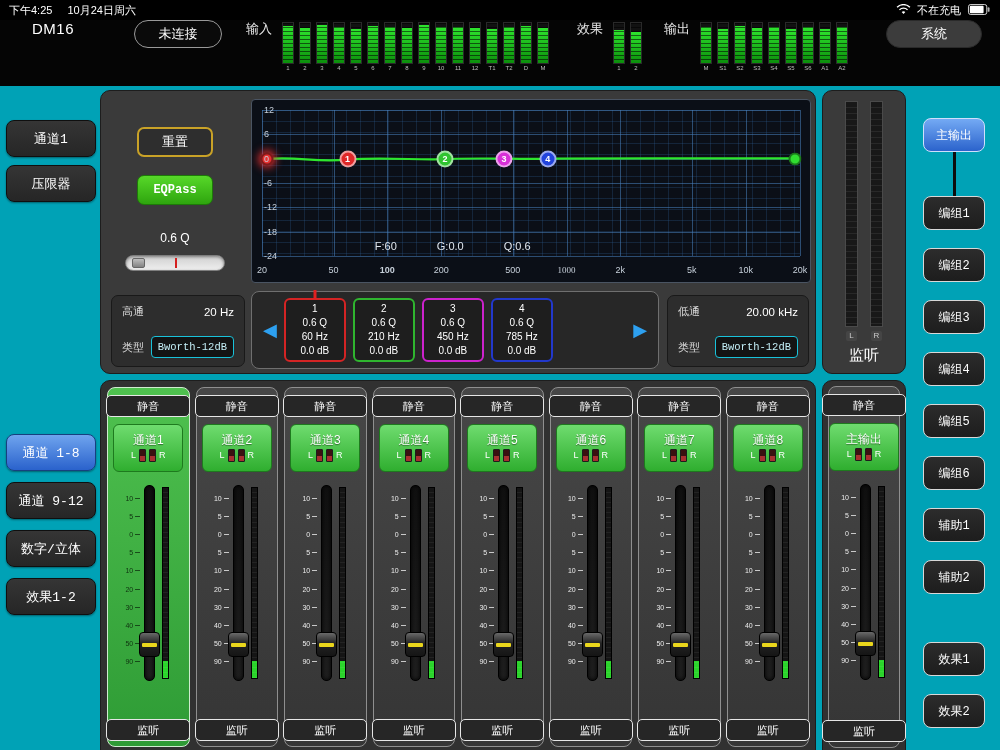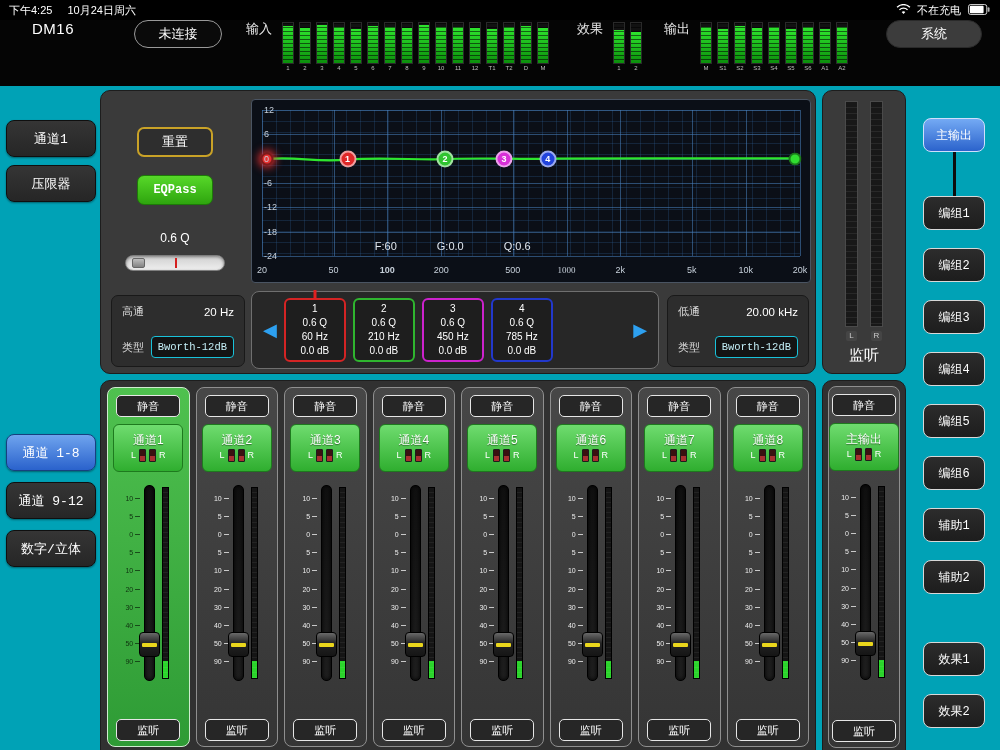"静音" .btn-small { width: 64px -> 84px }
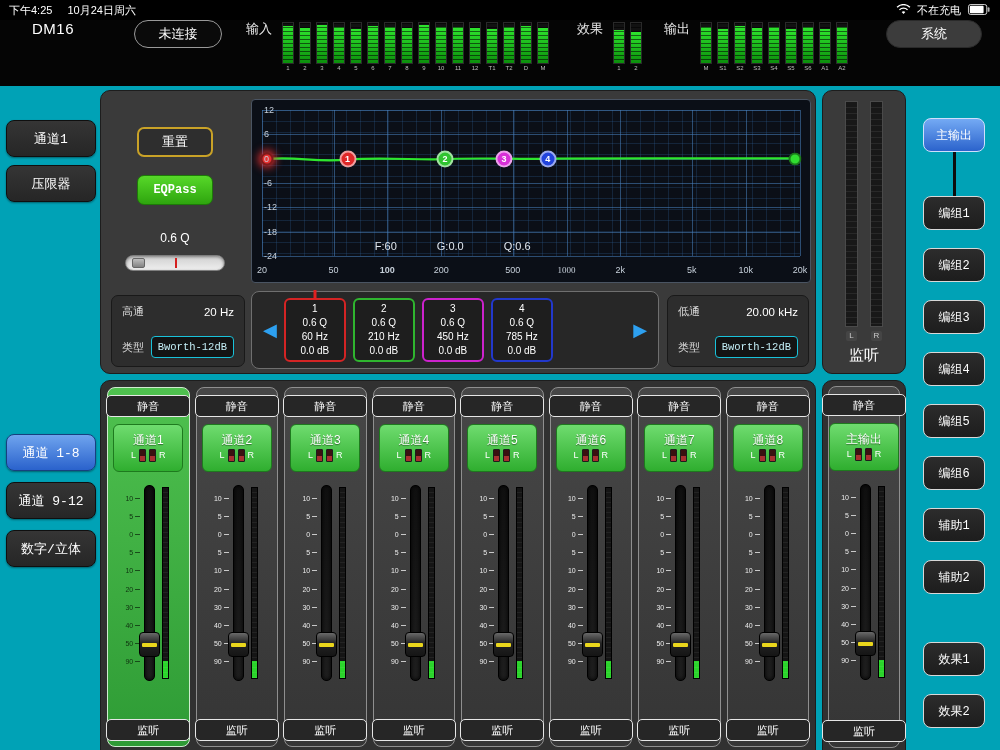"效果1-2" button.navbtn { html: none -> <button>效果1-2</button> }
